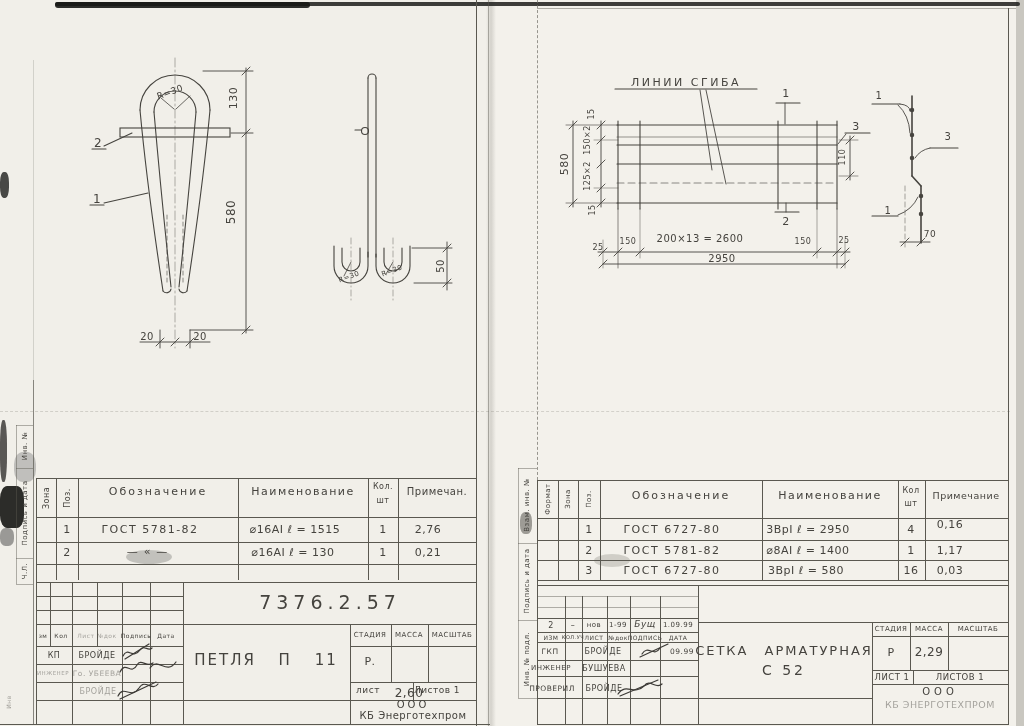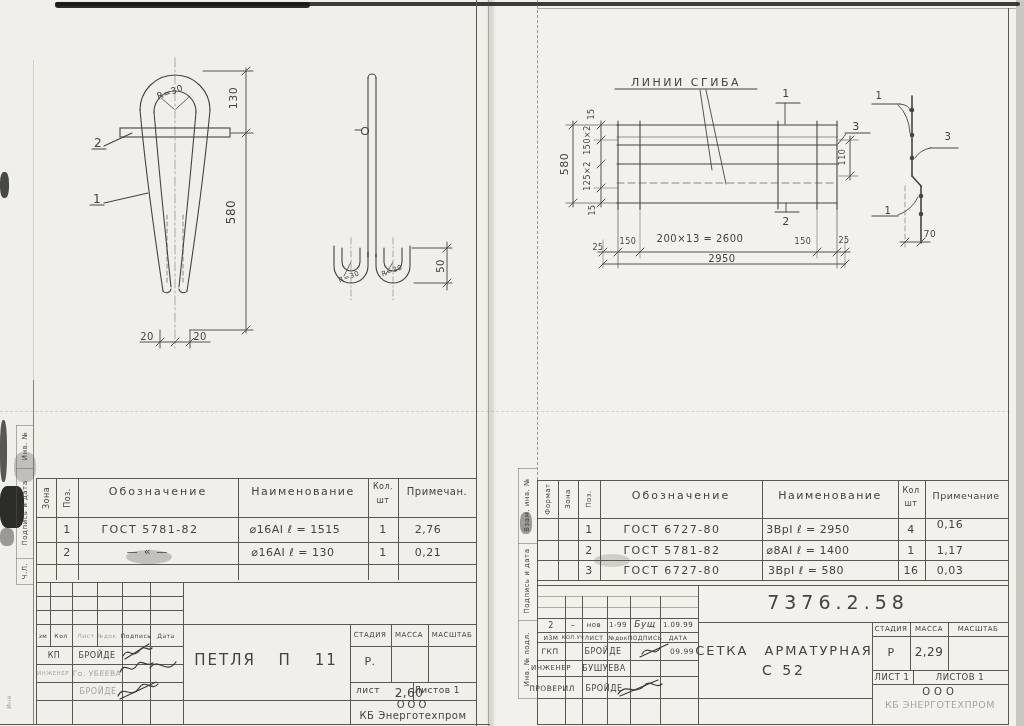"7376.2.57" span.t { html: none -> <span>7376.2.57</span> }
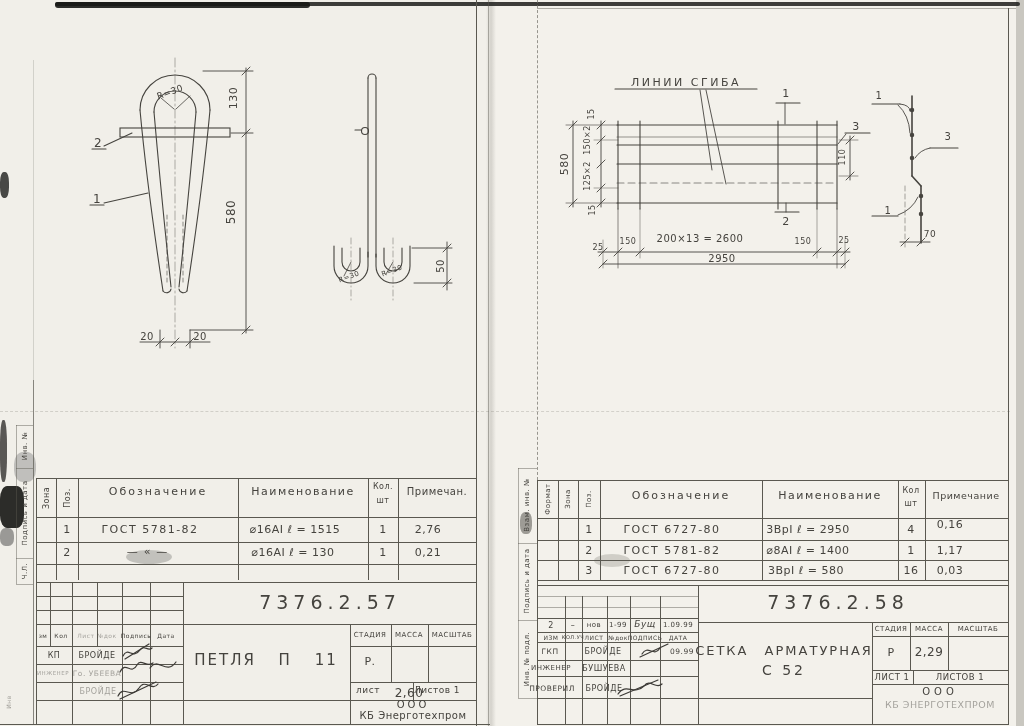"7376.2.58" span.t { html: <span>7376.2.58</span> -> none }
